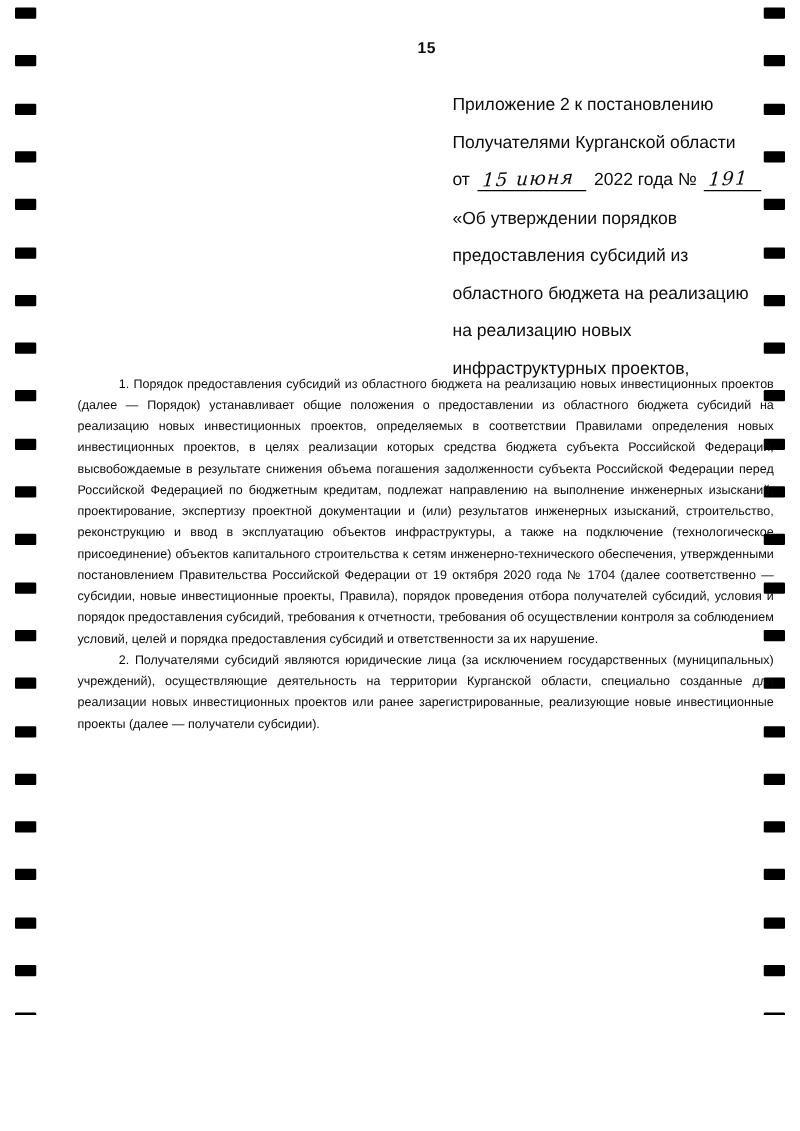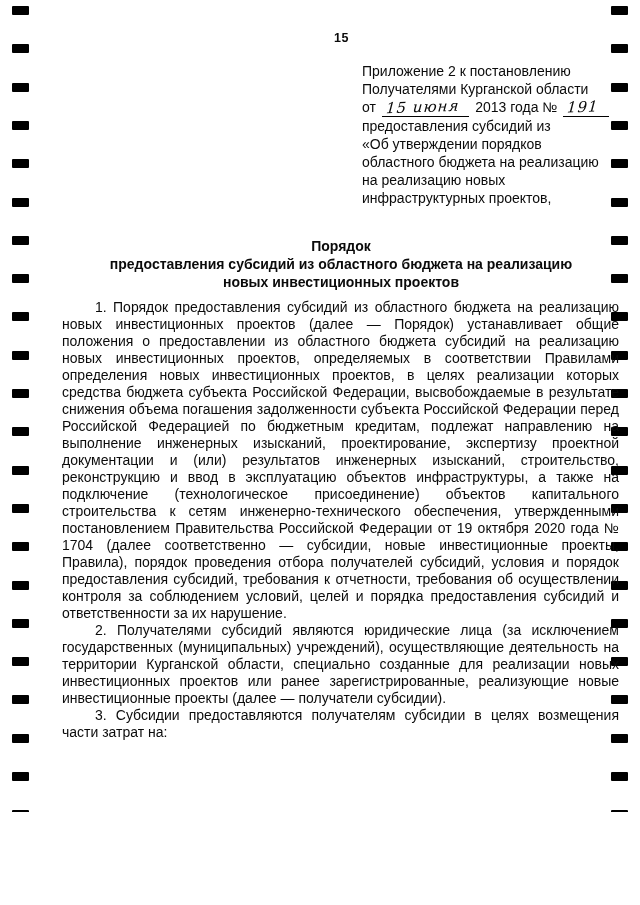"Приложение 2 к постановлению" .header-block .hline { margin-top: none -> 12px }
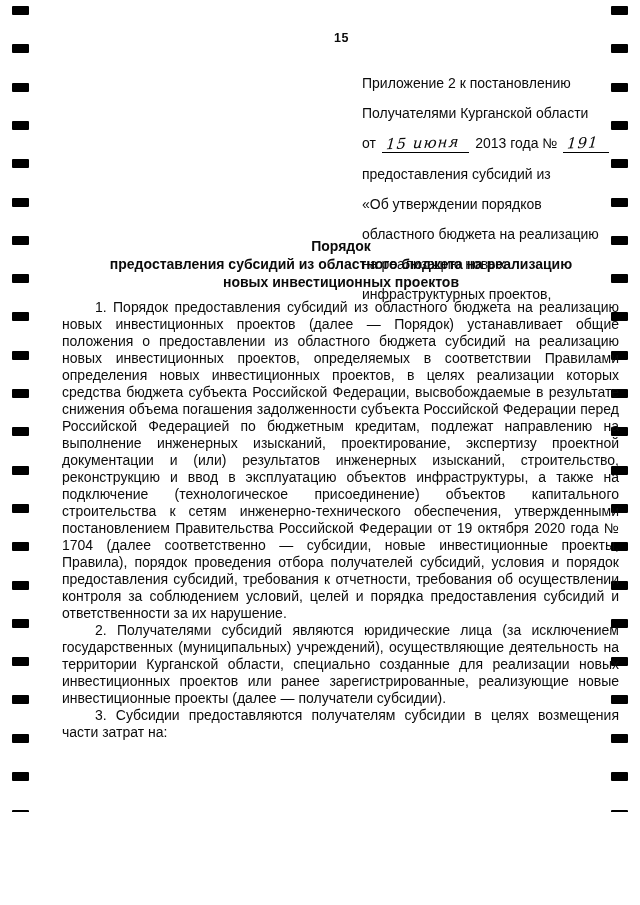"2013 года №" span { text: 2013 -> 2022 }
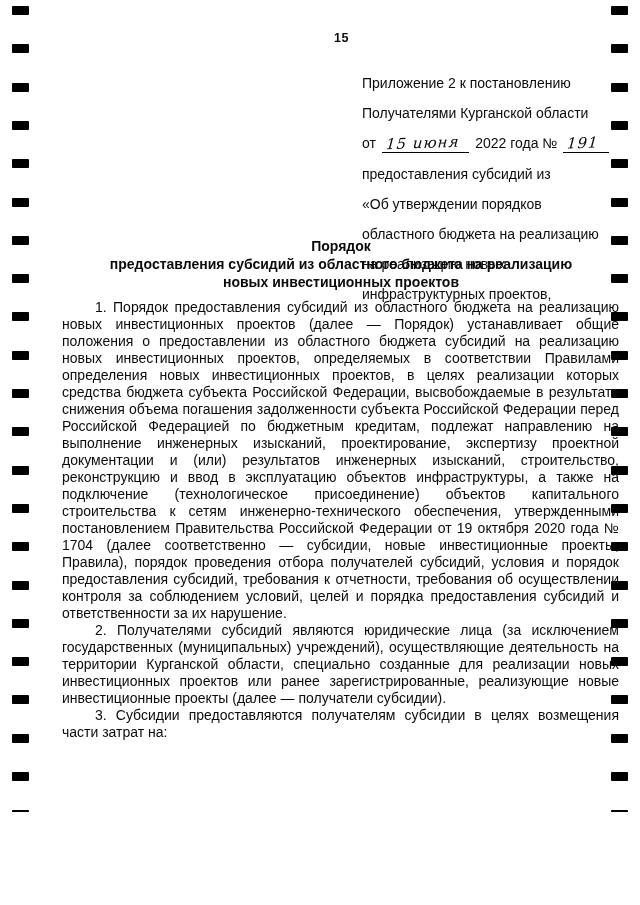"предоставления субсидий из" div.hline { order: before "«Об утверждении порядков" -> after "«Об утверждении порядков" }
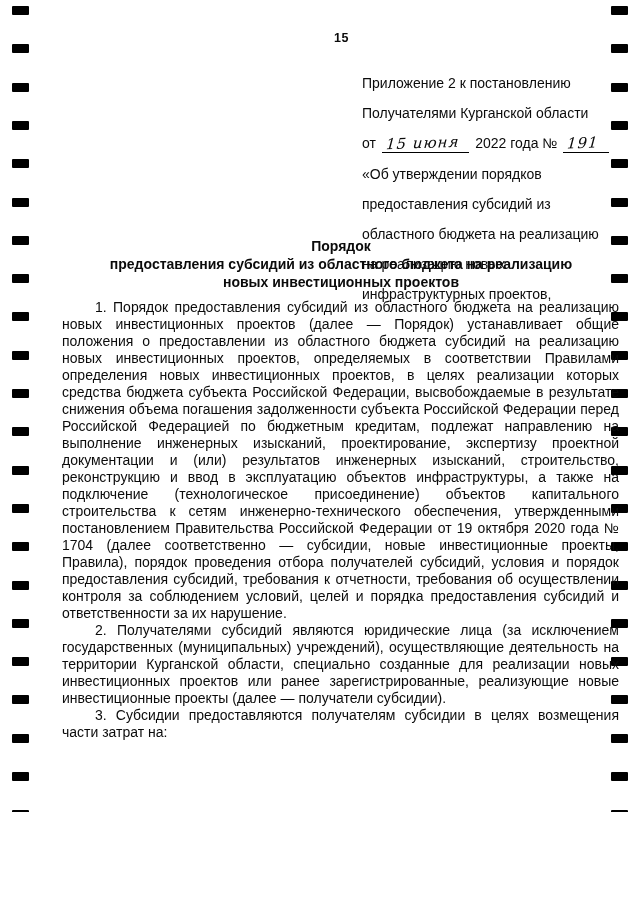"Порядок" div.doc-title { html: <div> <div>Порядок</div> <div>предоставления субсидий из областного бюджета на реализацию</div> <div>новых инвестиционных проектов</div> </div> -> none }
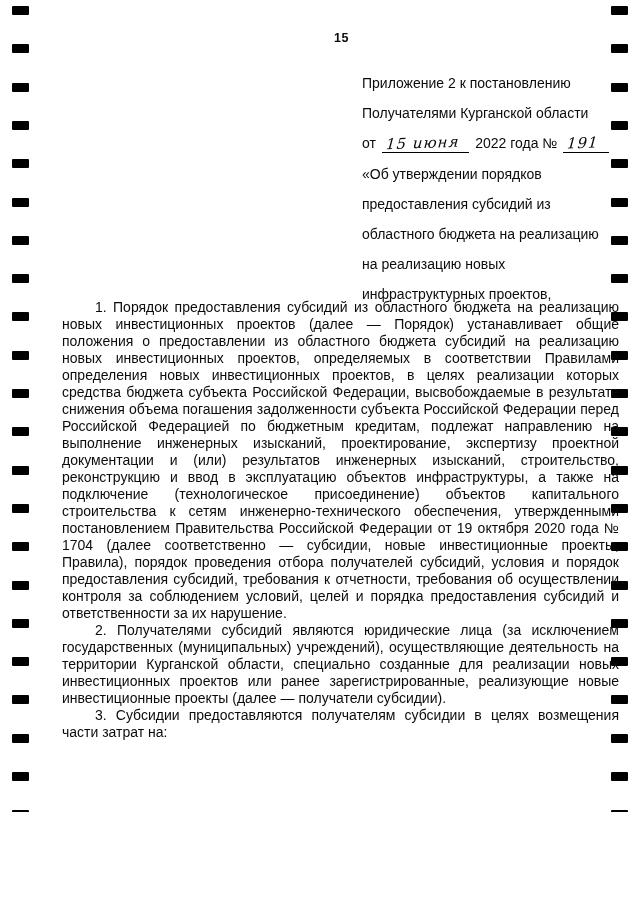"1. Порядок предоставления субсидий из" .body-text { font-size: 14px -> 10px }
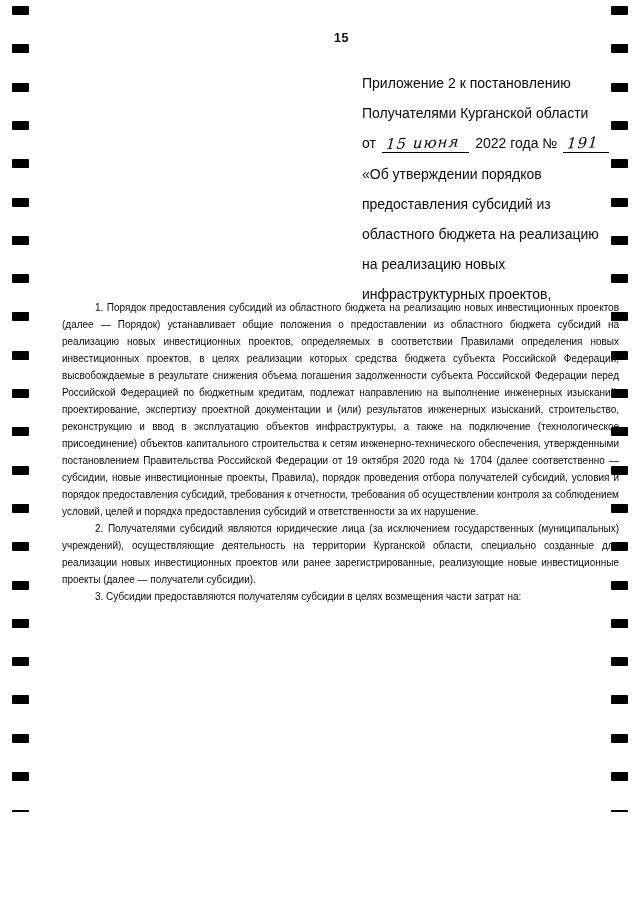"3. Субсидии предоставляются получателям" p.para { html: <p>3. Субсидии предоставляются получателям субсидии в целях возмещения части затрат на:</p> -> none }
